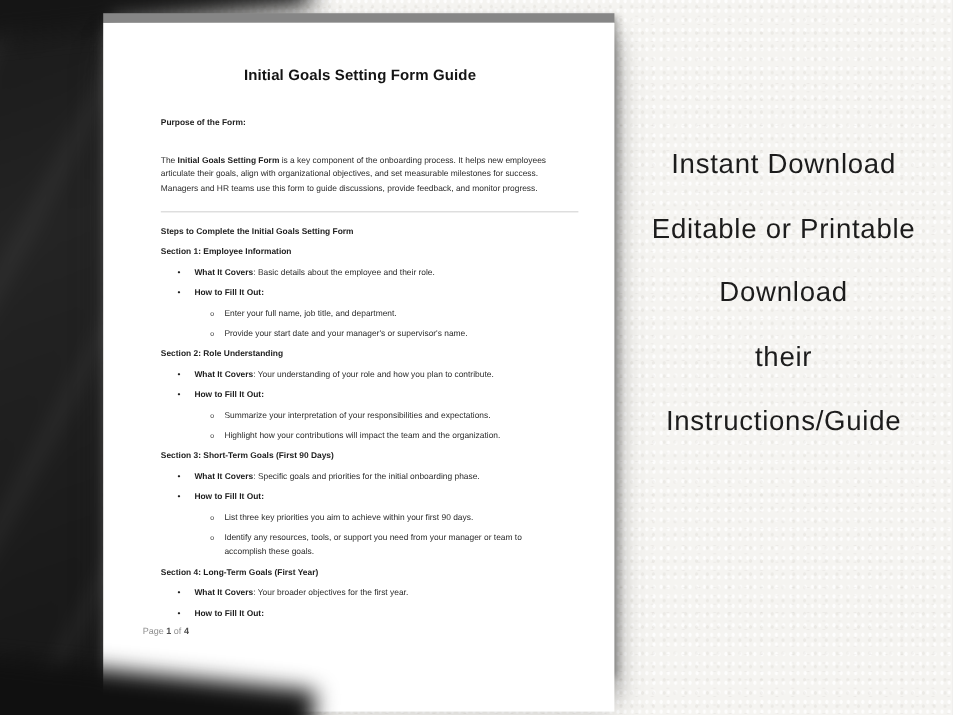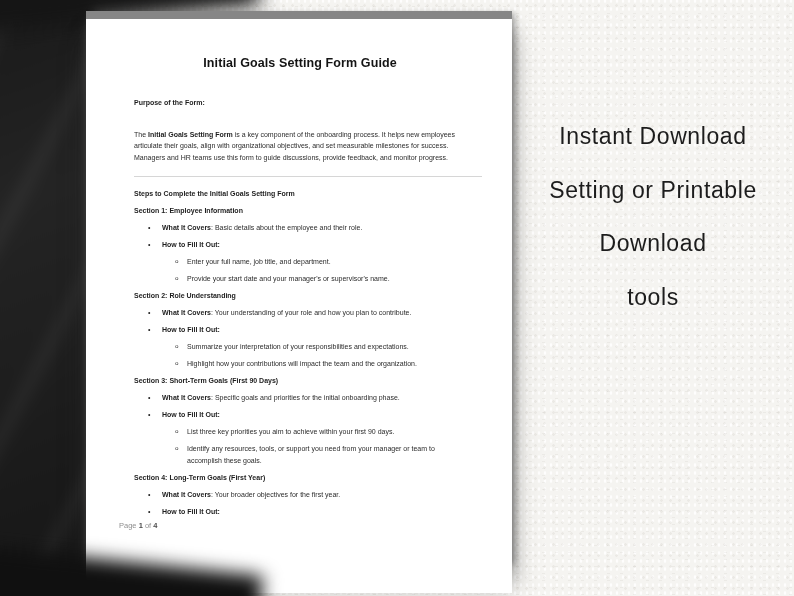"Setting or Printable" div.mline { text: Setting -> Editable }
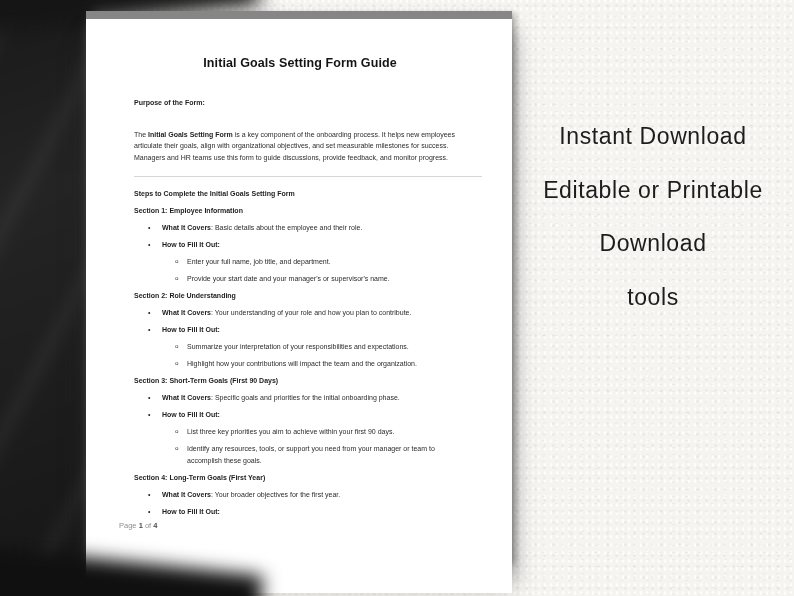"tools" div.mline { text: tools -> their }
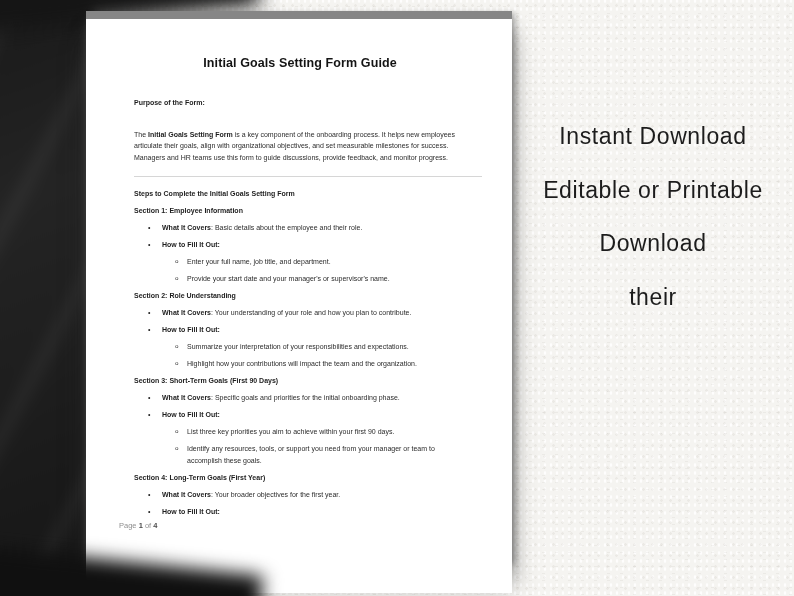"Instructions/Guide" div.mline { html: none -> <div>Instructions/Guide</div> }
